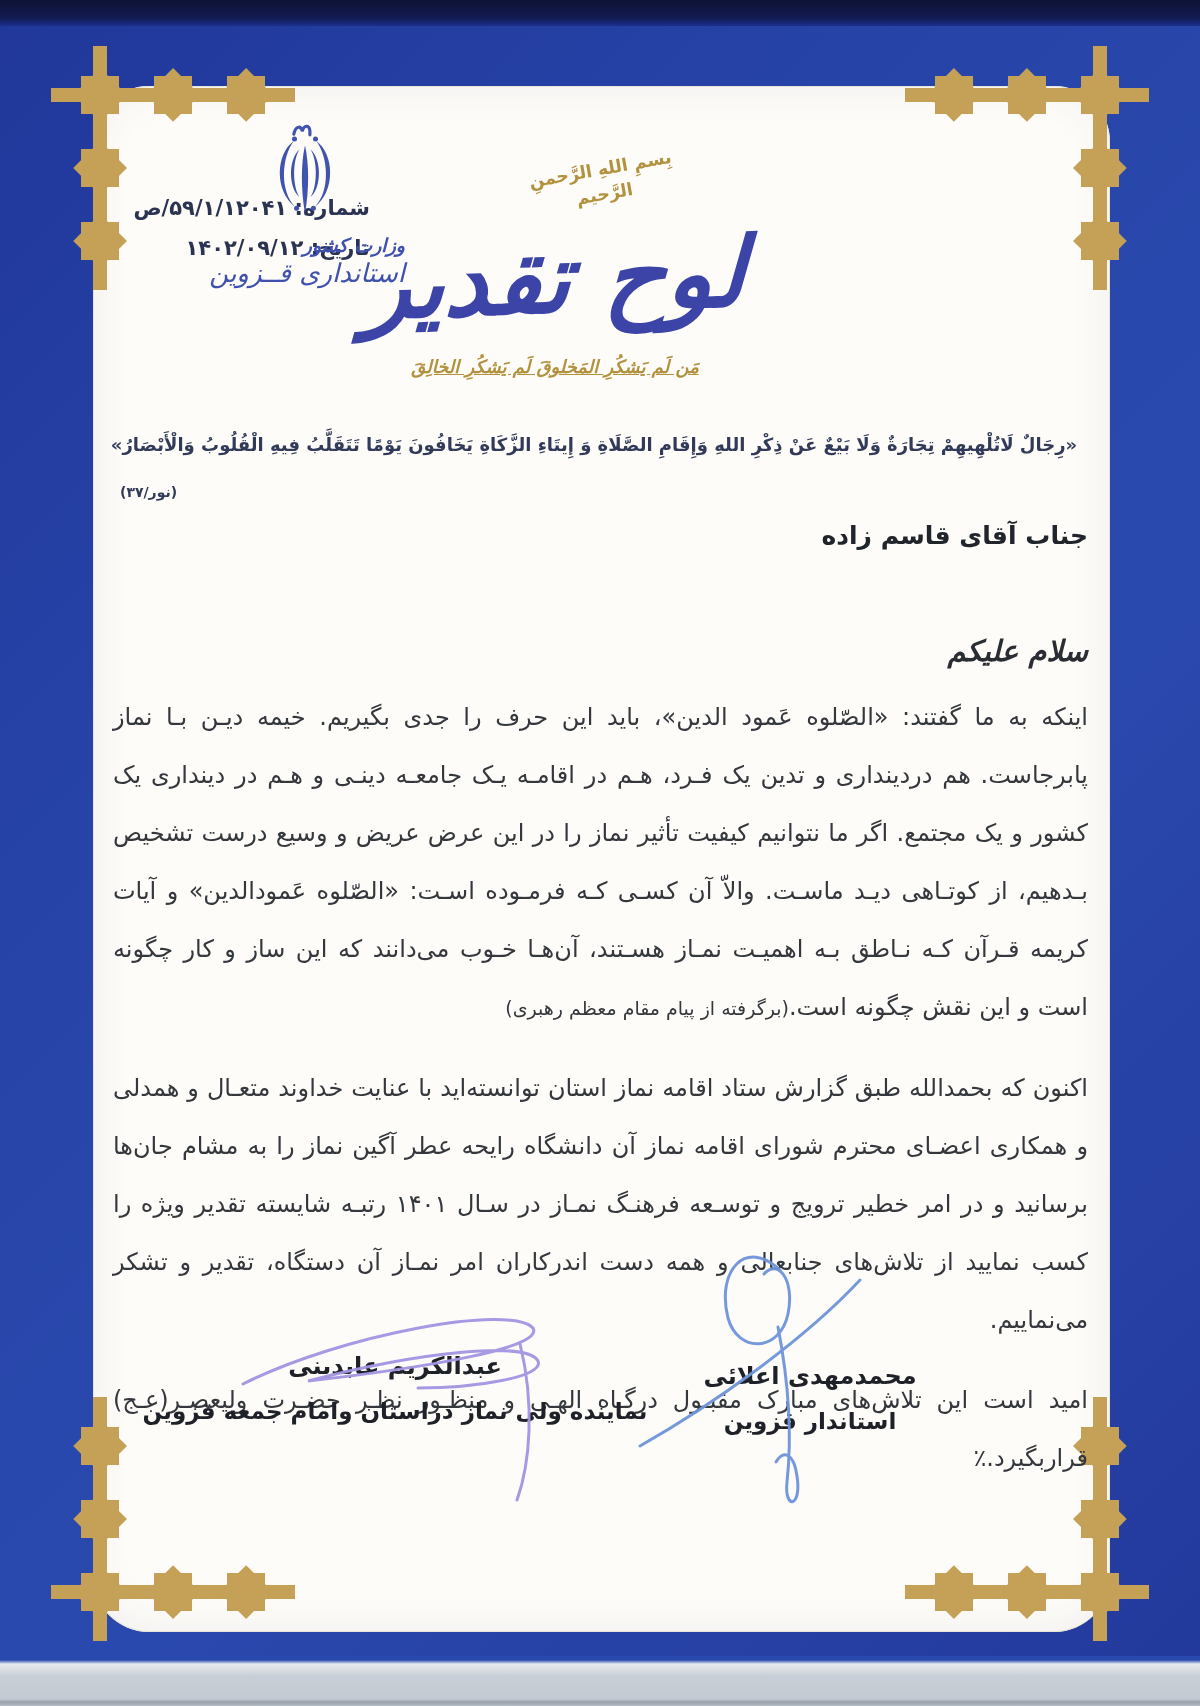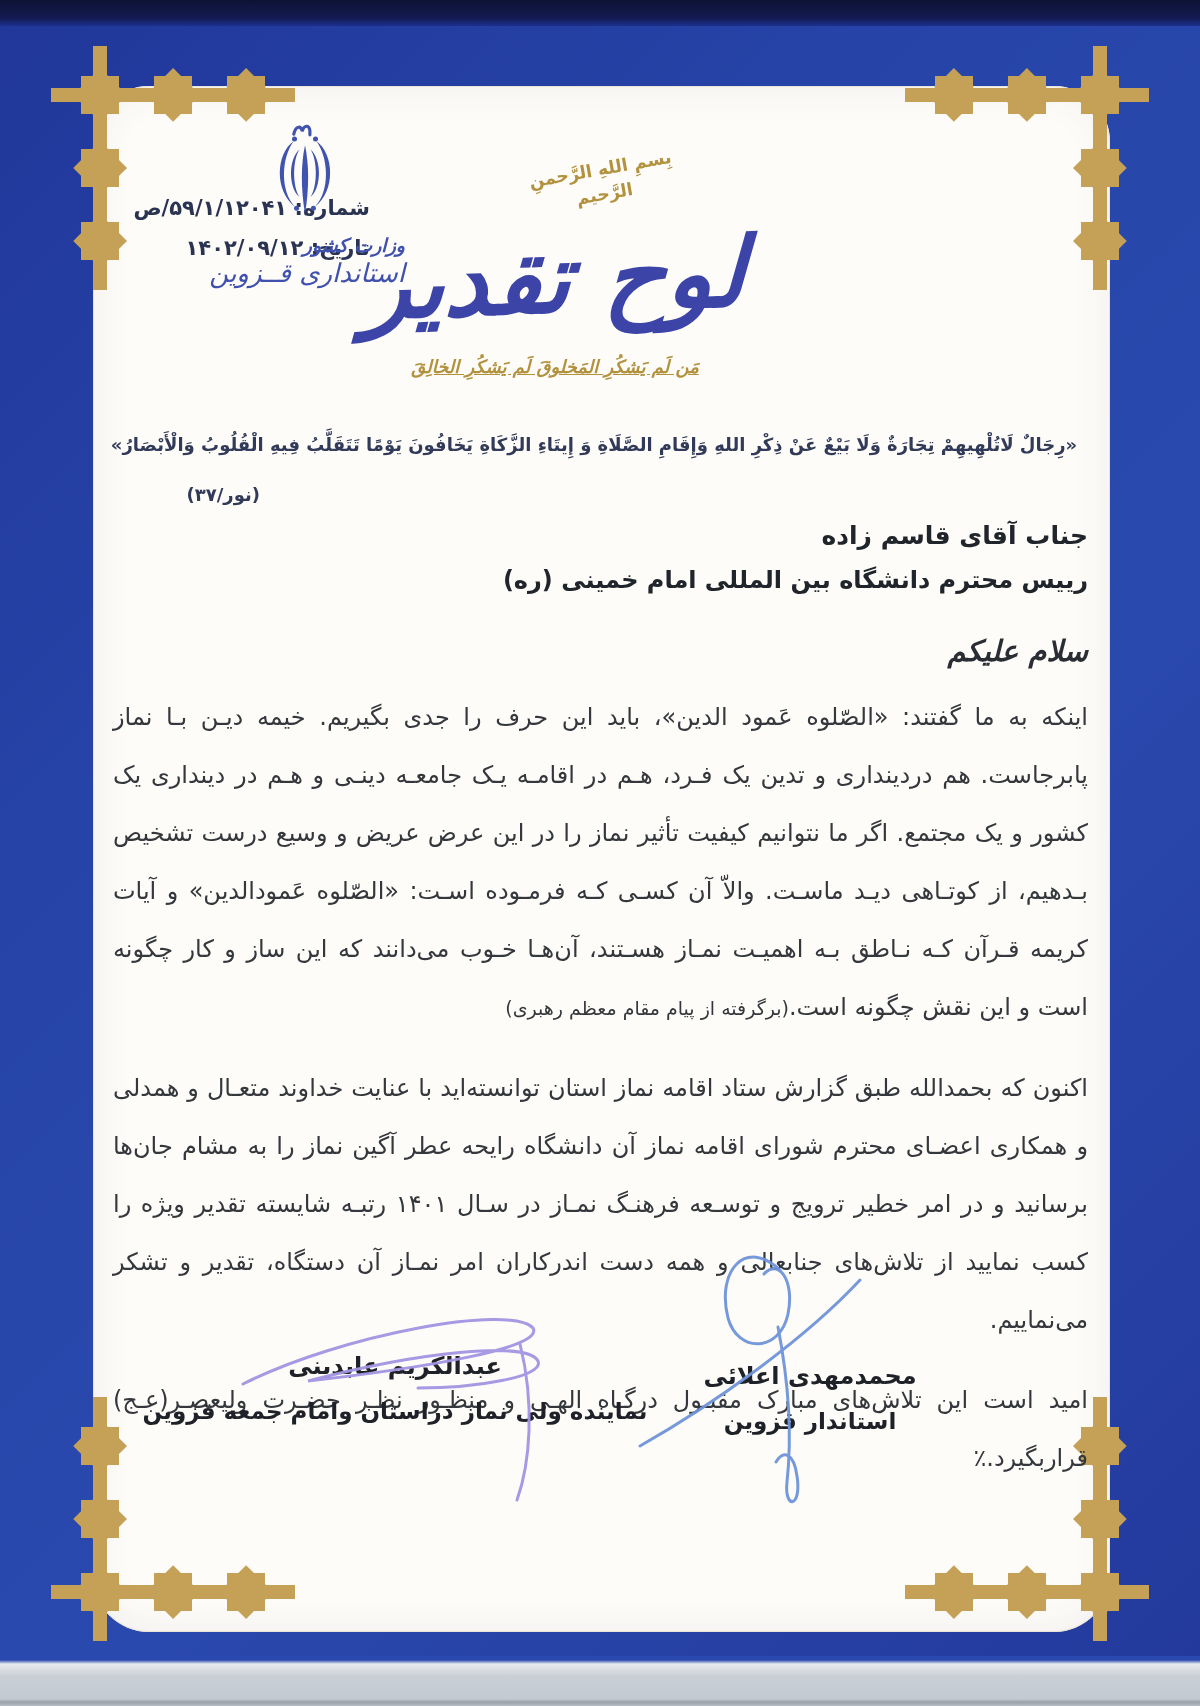"(نور/۳۷)" .verse-ref { font-size: 18px -> 14px; text-align: right -> left }
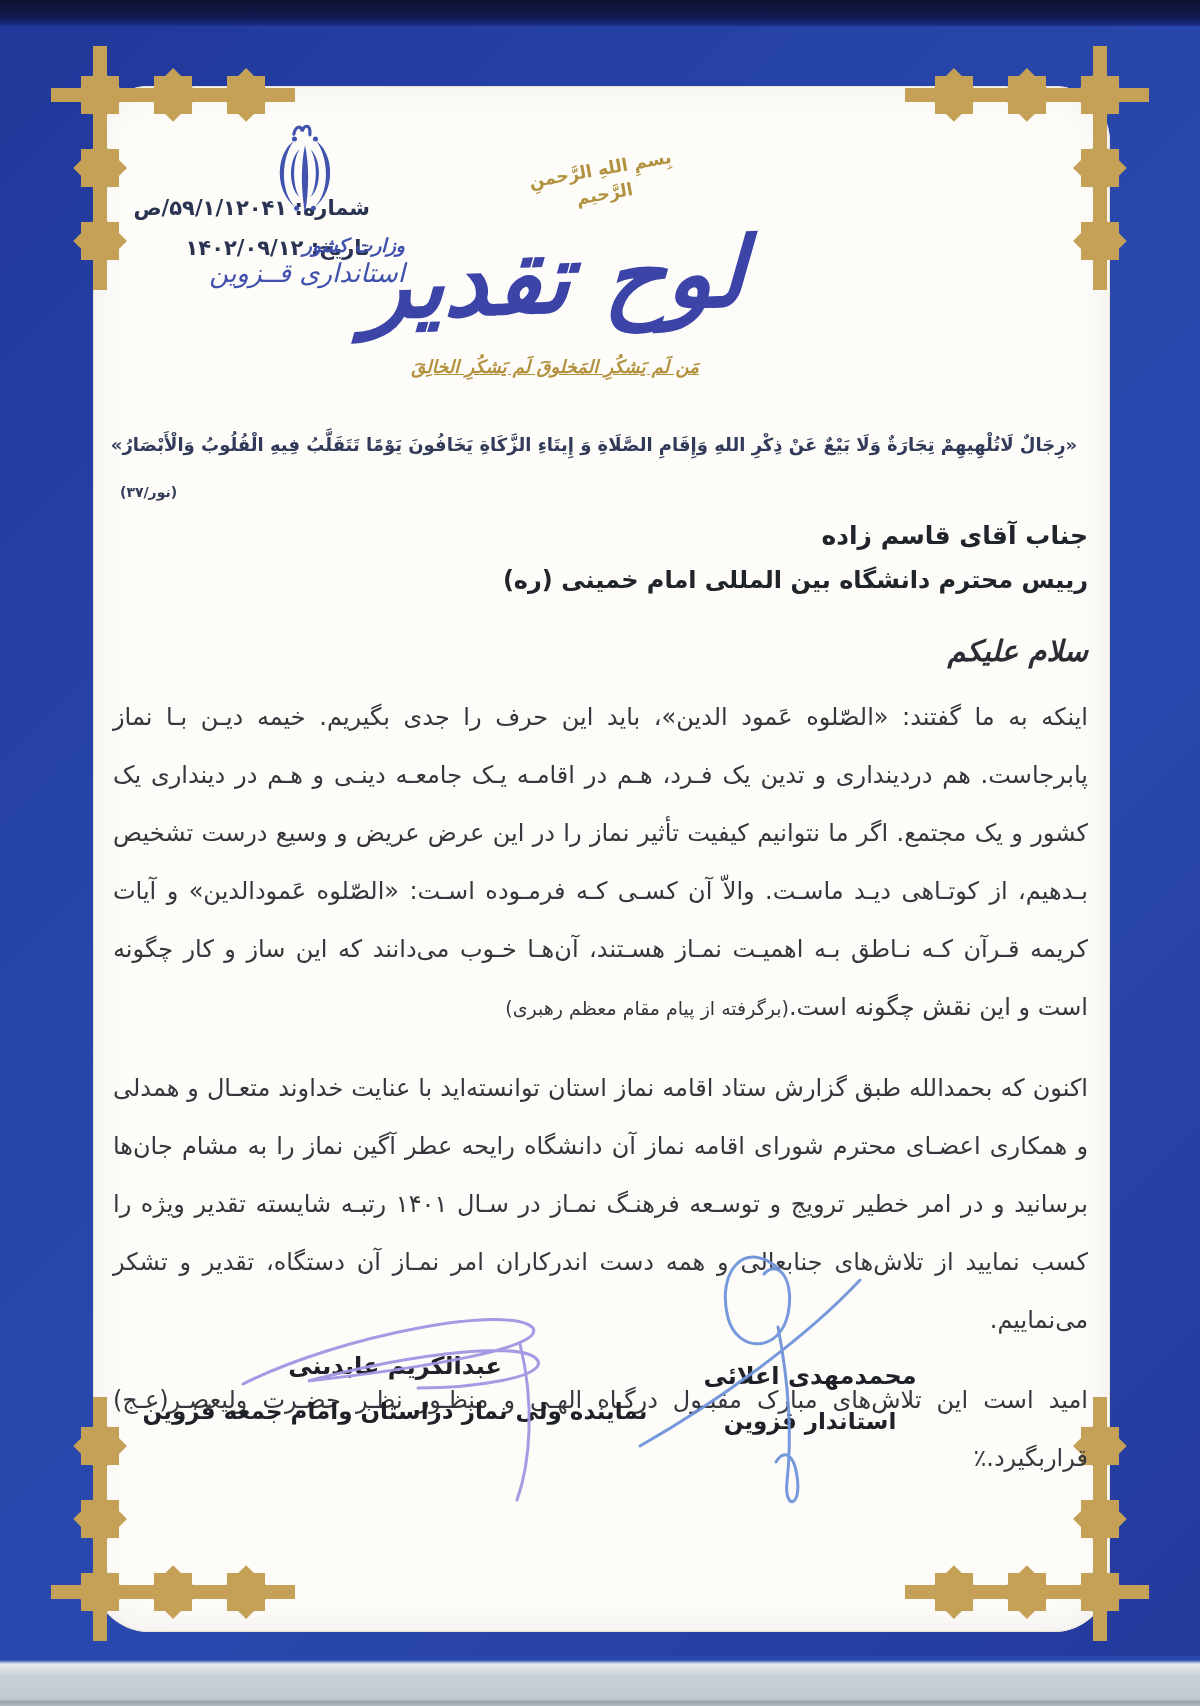"رییس محترم دانشگاه بین المللی" div.addr2 { html: <div>رییس محترم دانشگاه بین المللی امام خمینی (ره)</div> -> none }
